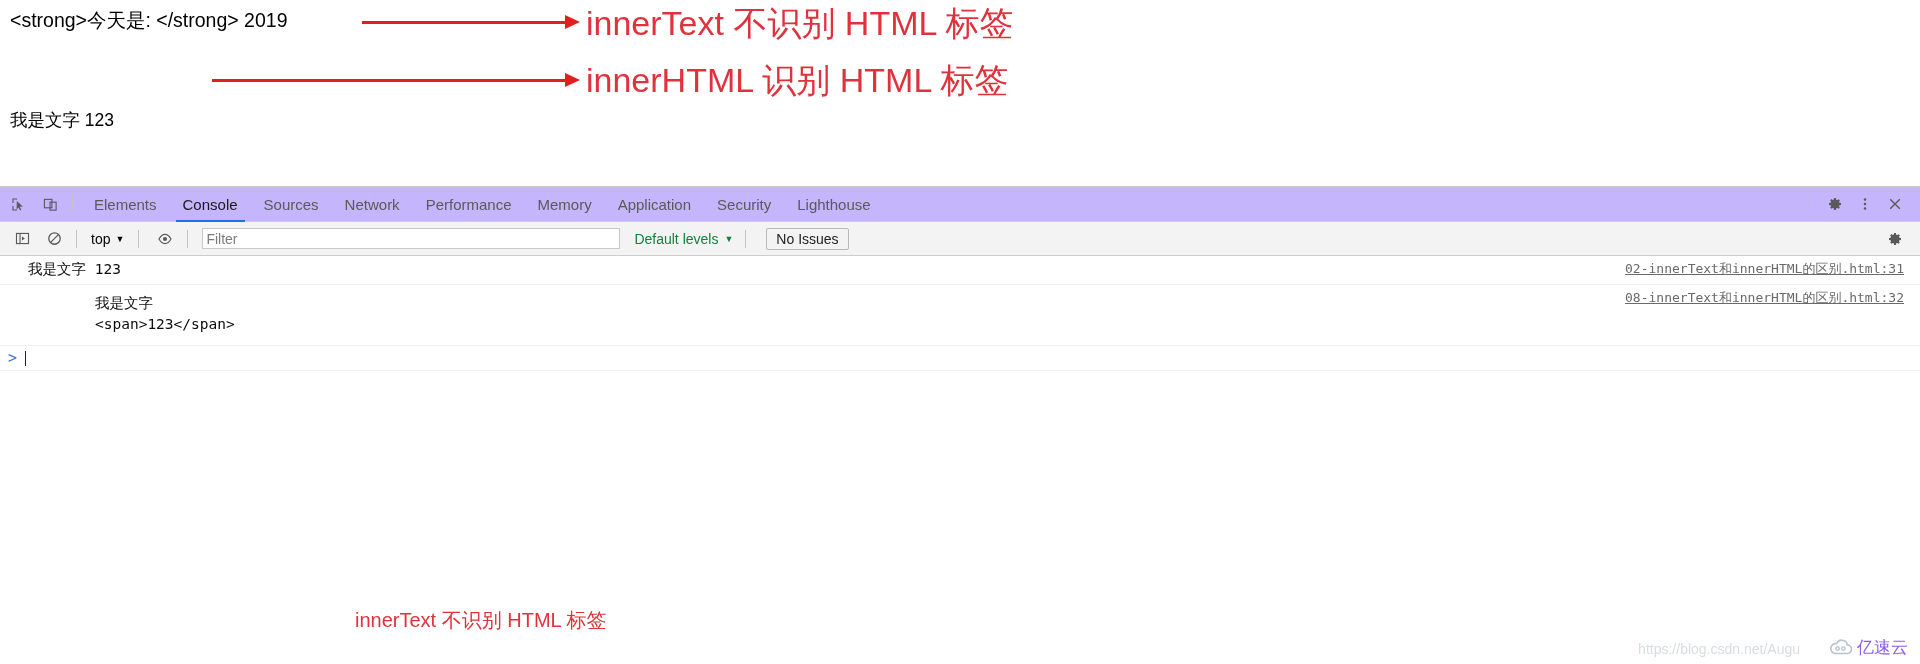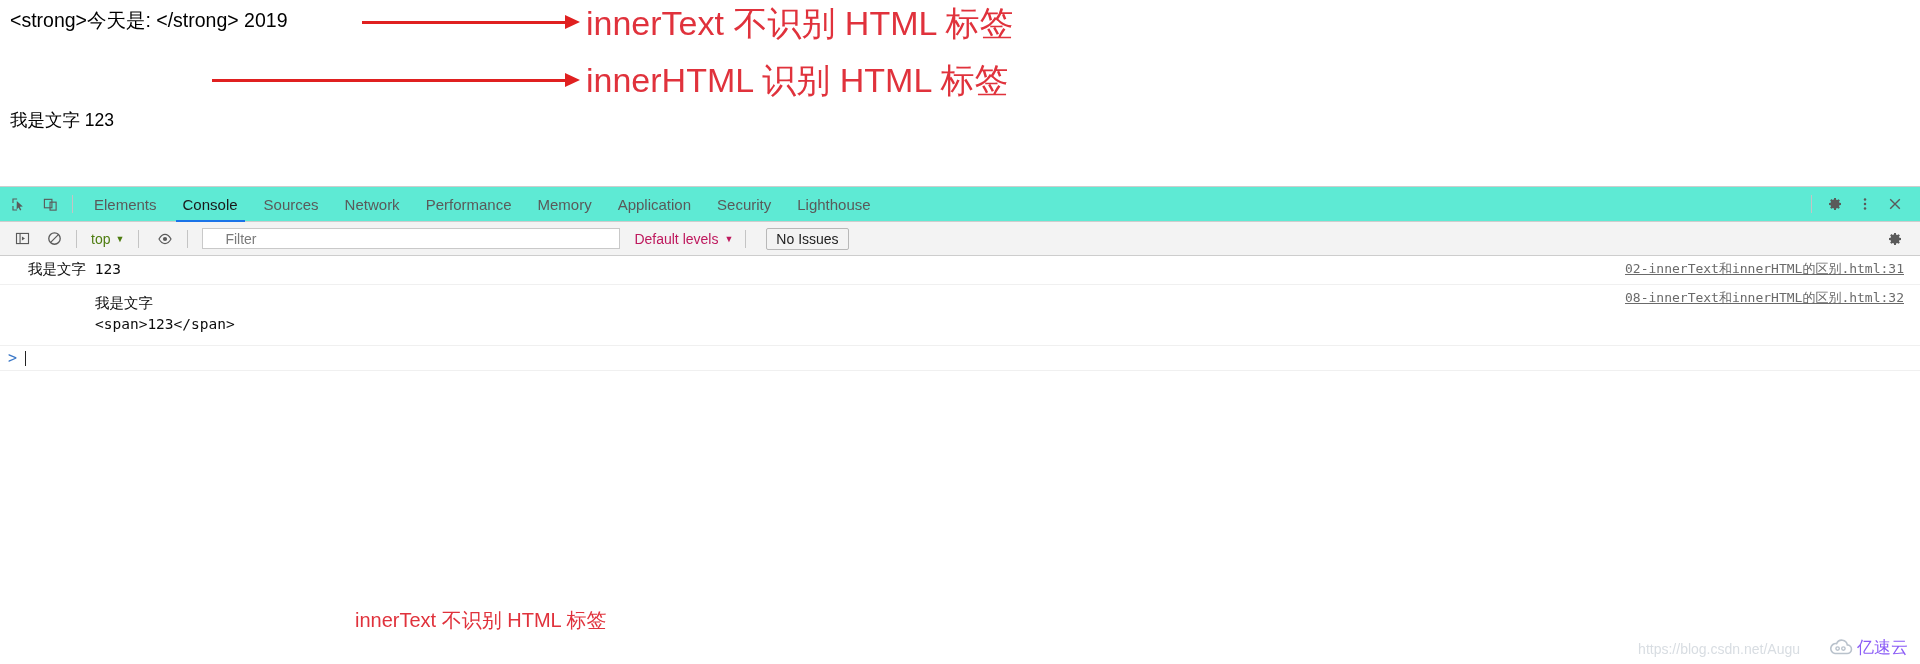"Elements" #dt-tabbar { background: #5eead4 -> #c4b5fd }
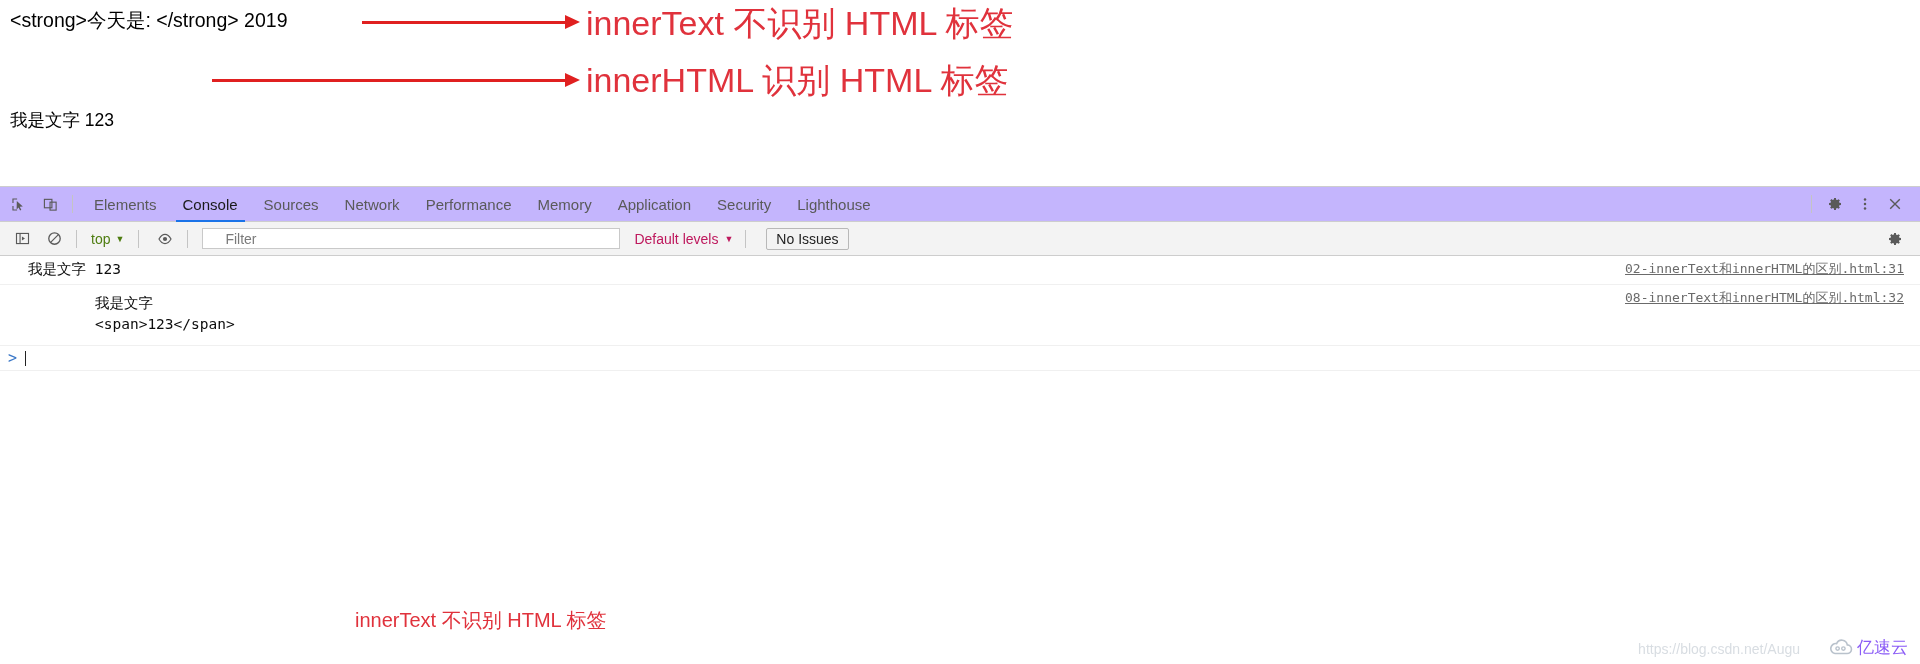"top" #context-select { color: #4d7c0f -> #000000 }
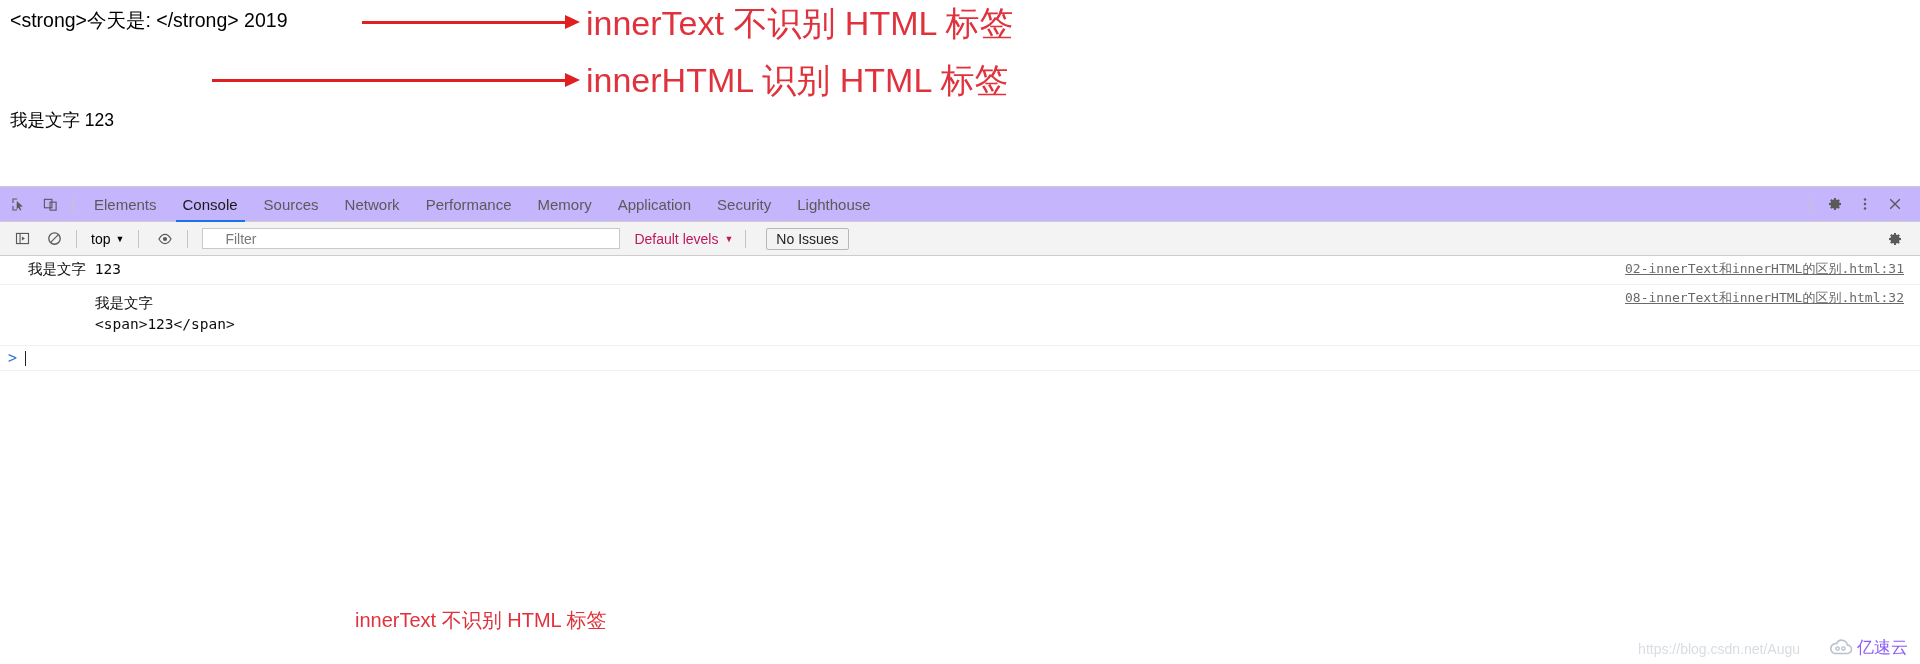"Filter" #filter-input { padding: 0 22px -> 0 3px }
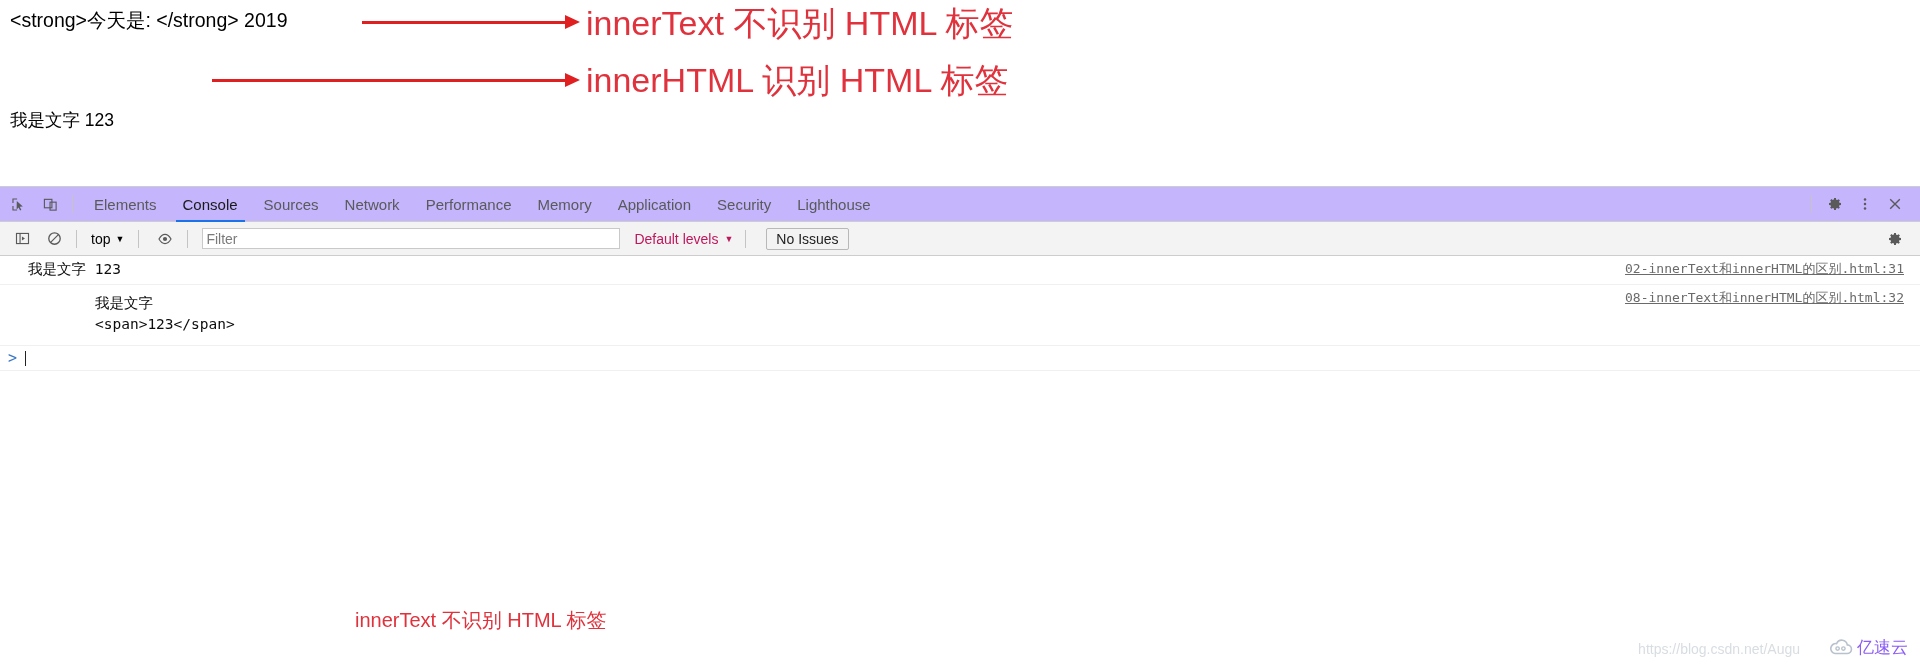"Default levels" #levels-select { color: #be185d -> #15803d }
